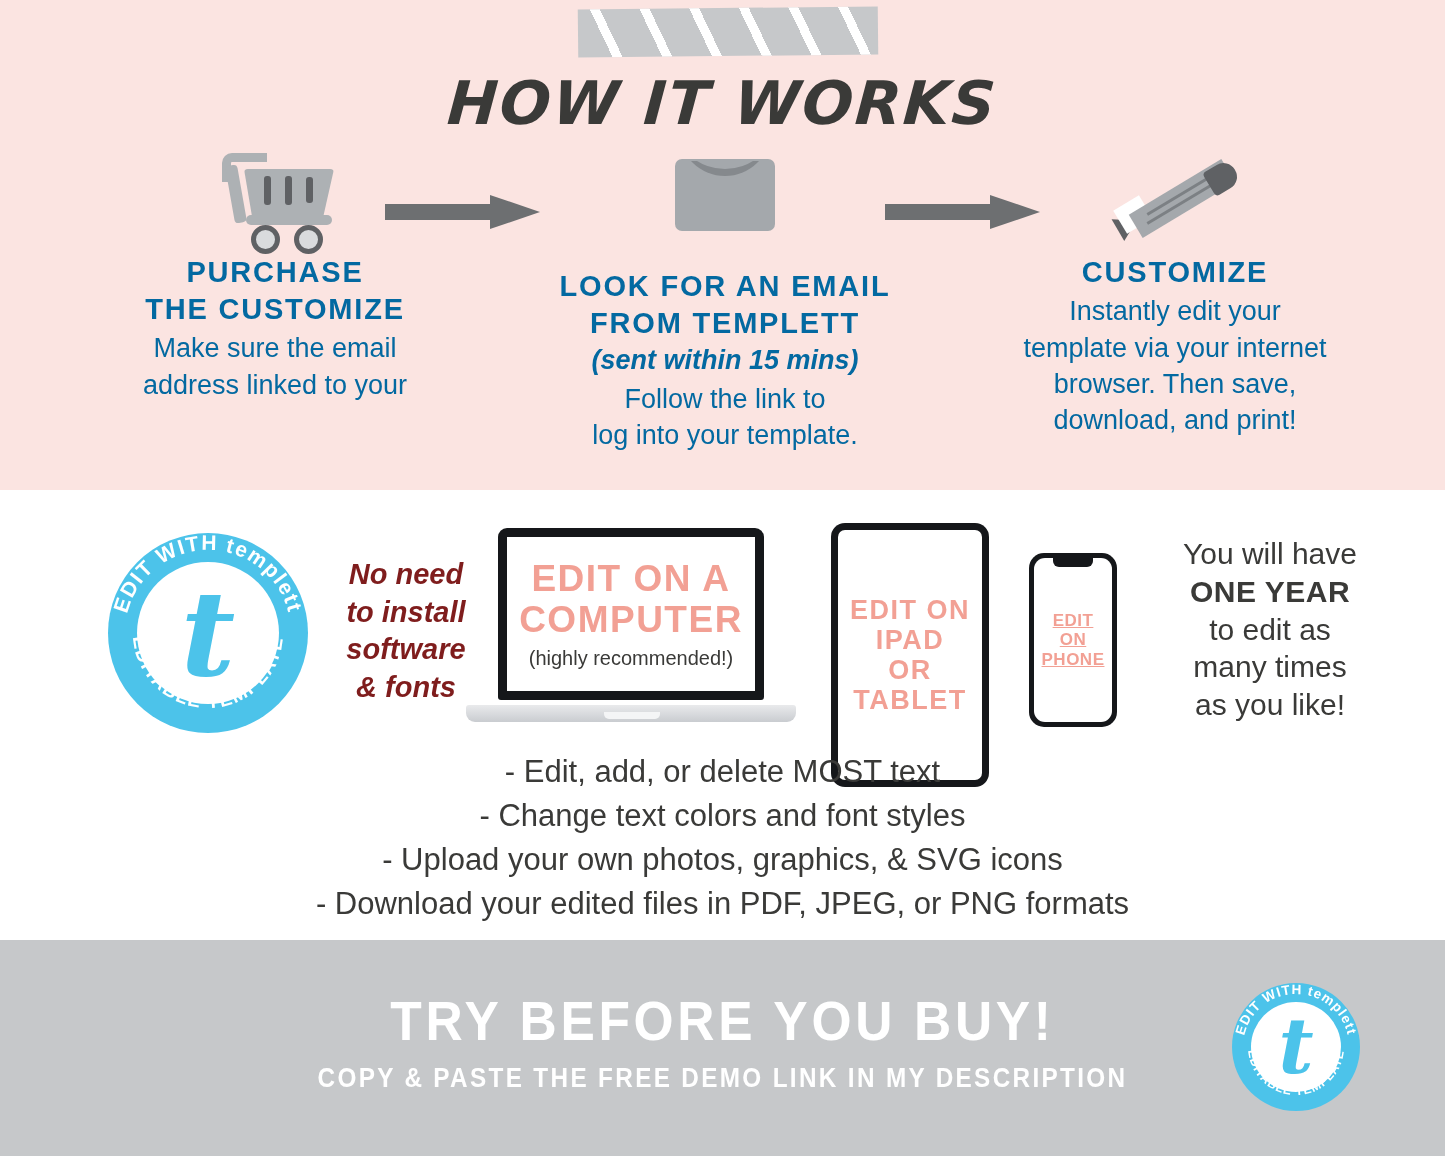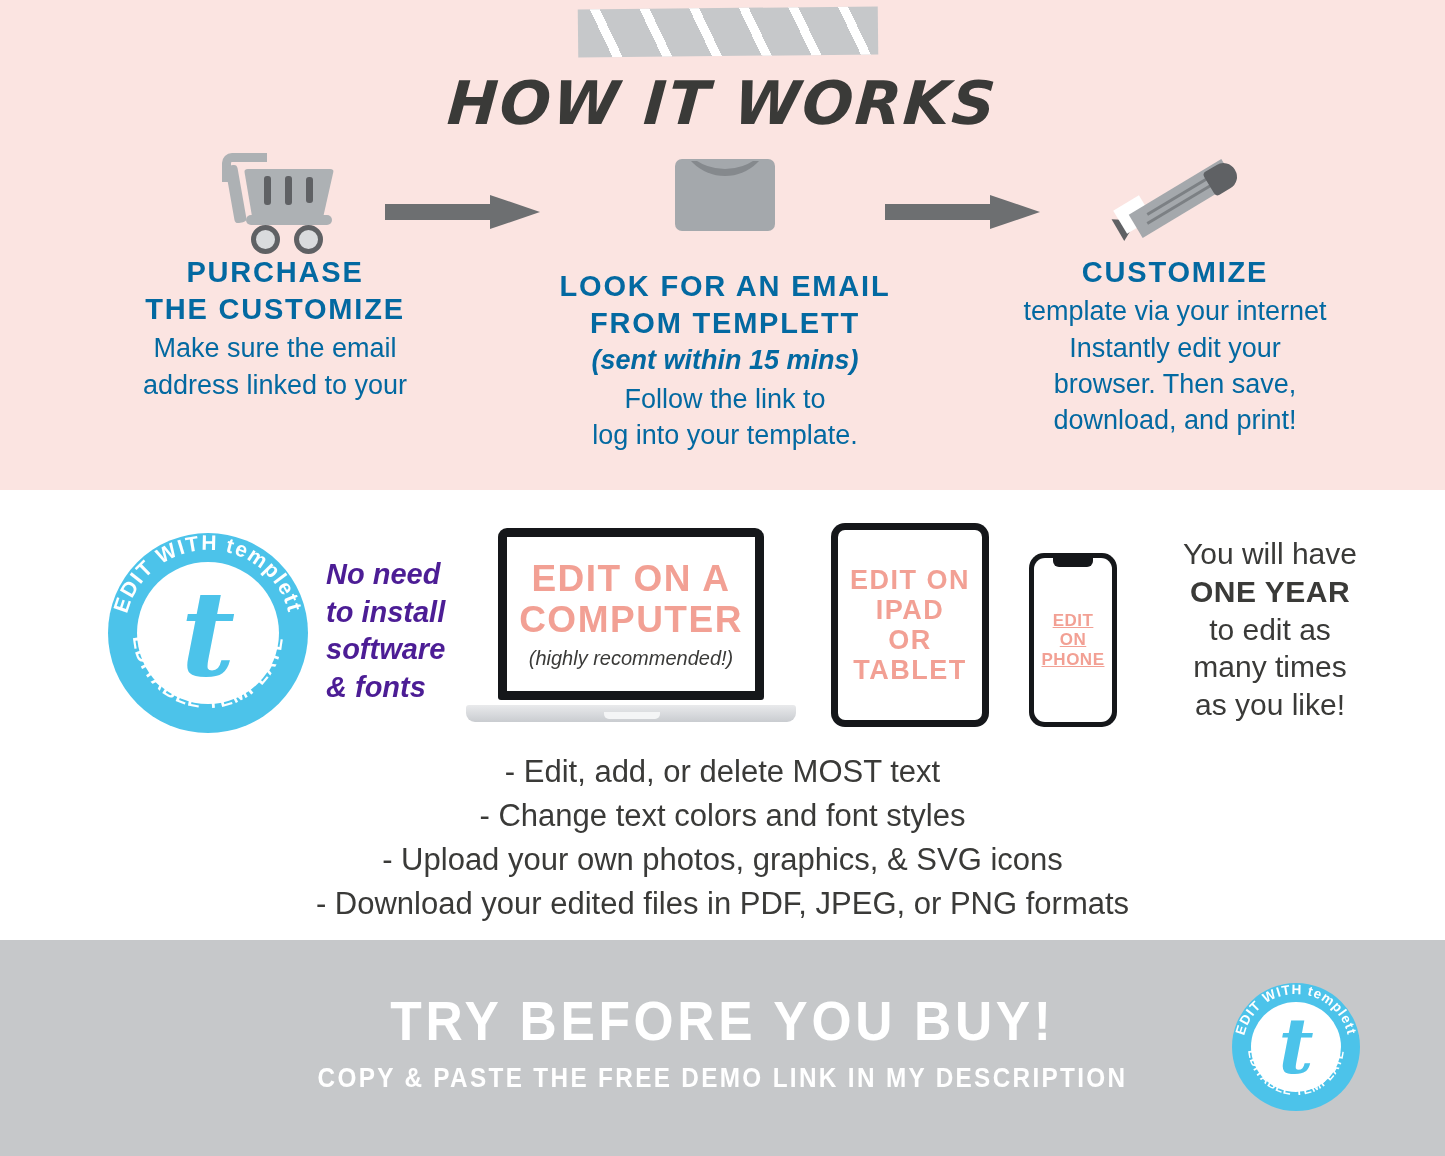"template via your internet" div { order: before "Instantly edit your" -> after "Instantly edit your" }
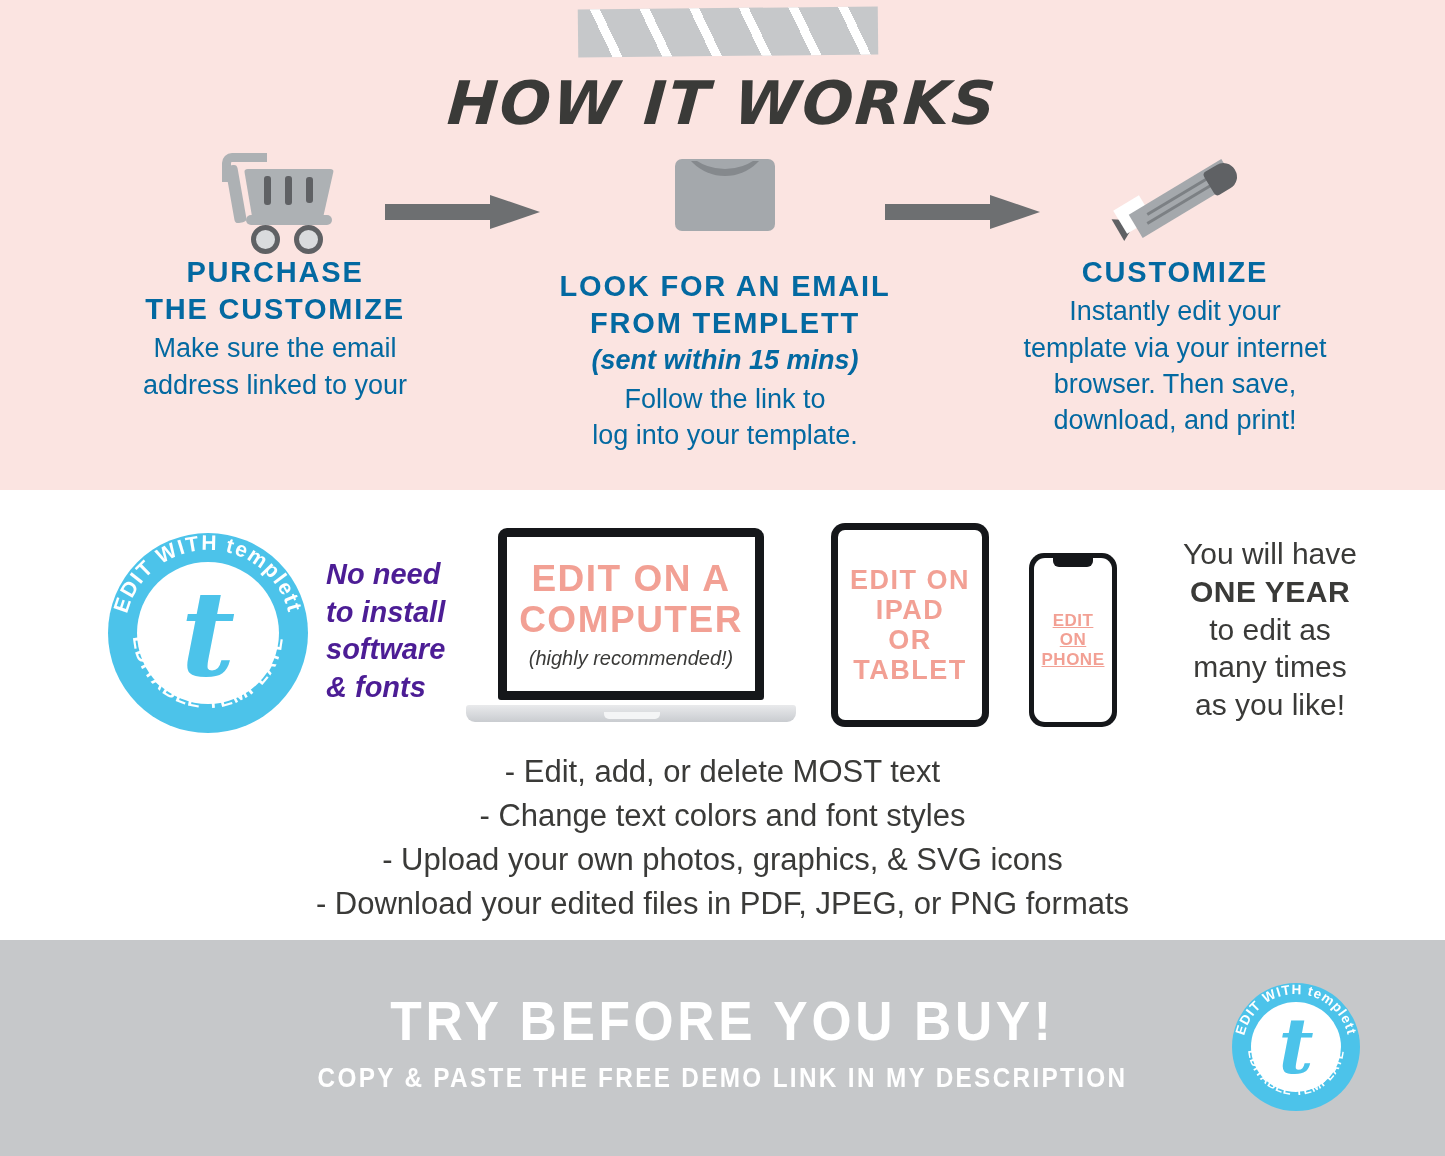"No need" #no-need { color: #4c1d95 -> #7f1d1d; text-align: left -> center }
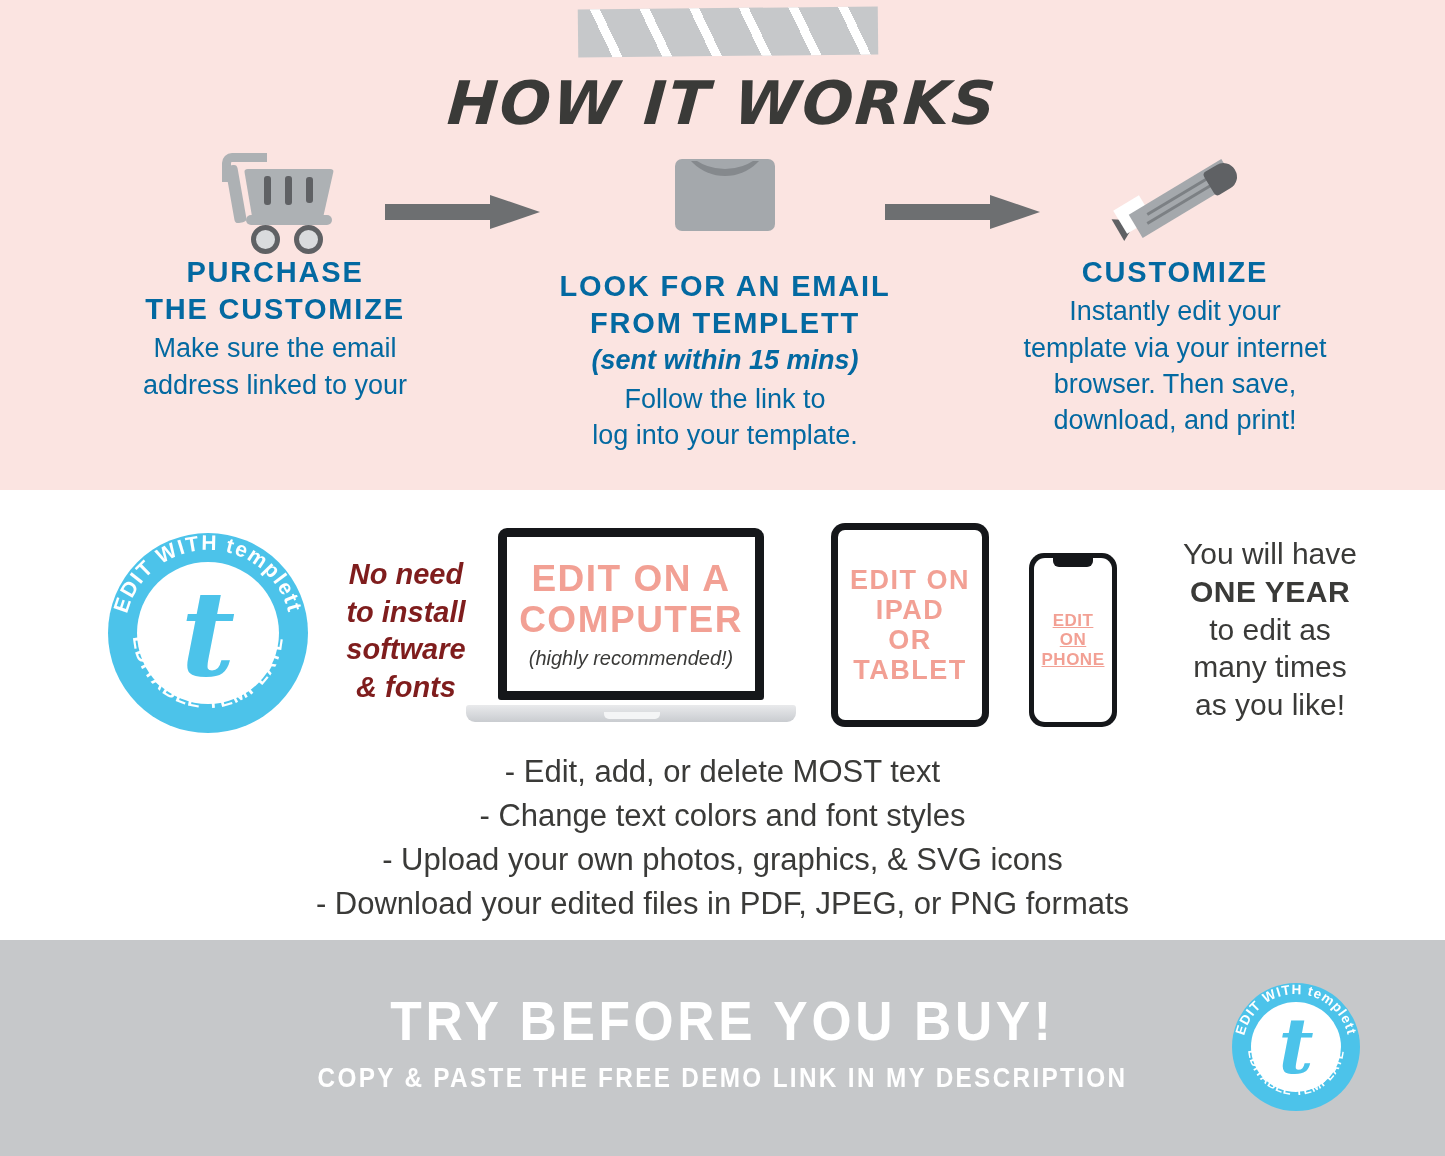"EDIT ON" #tablet { height: 204px -> 264px }
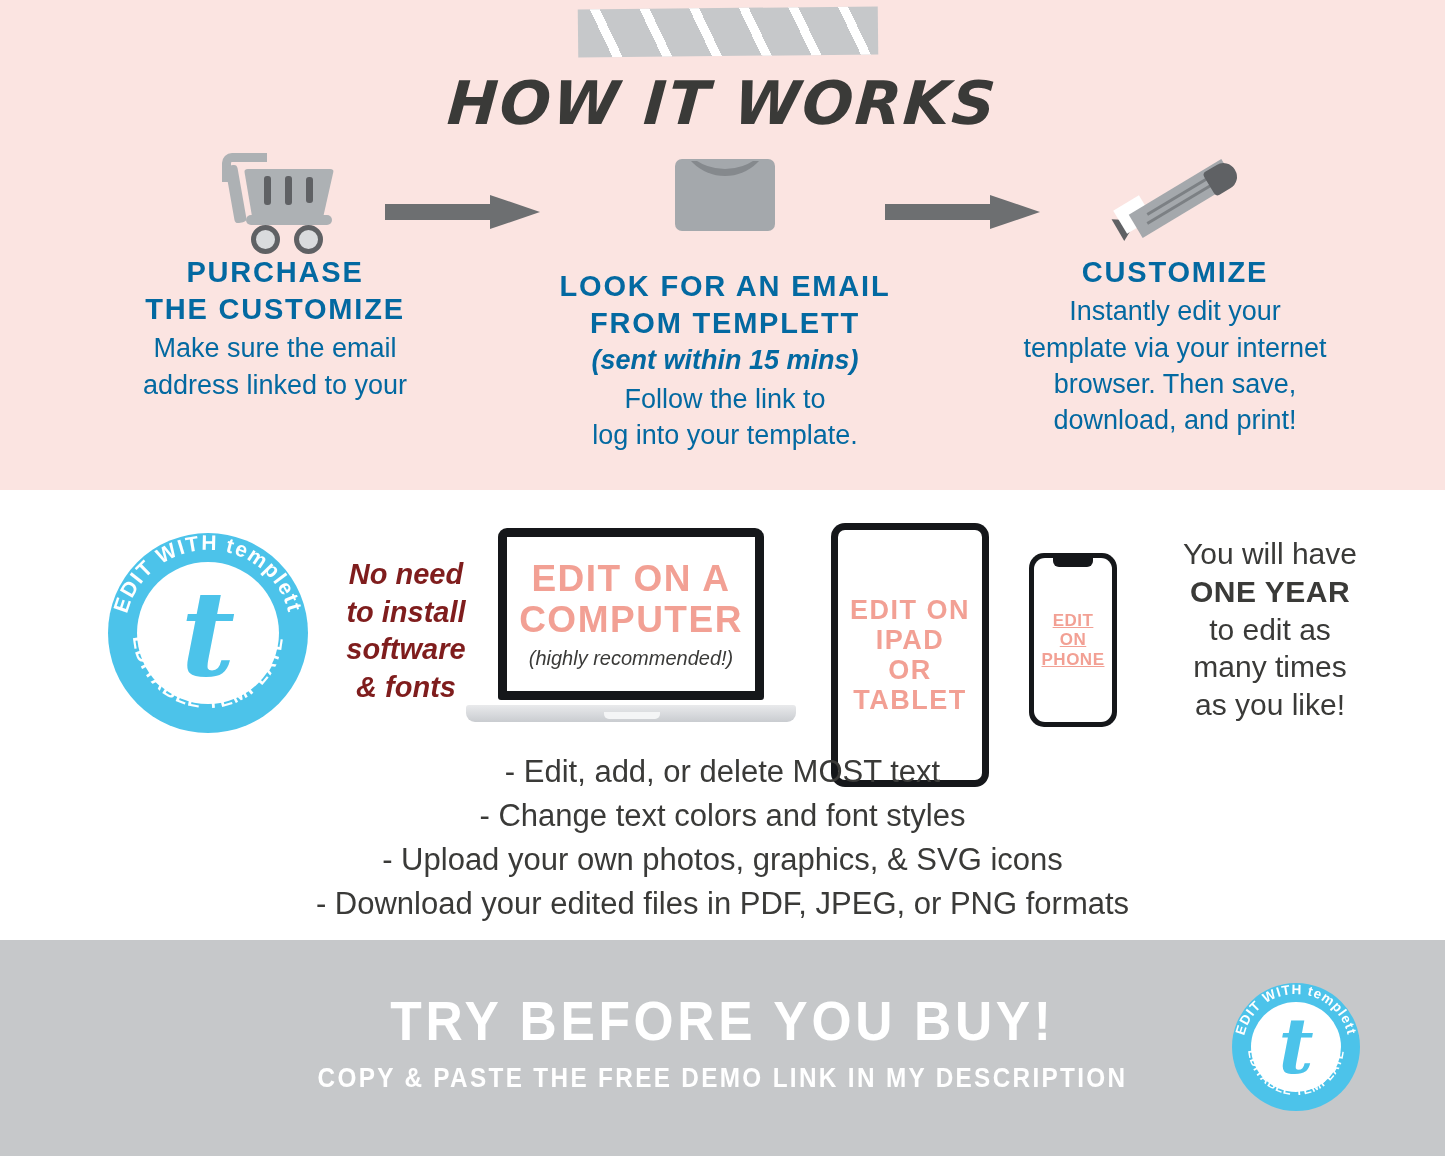"(highly recommended!)" #laptop .dev-sub { font-style: italic -> none }
